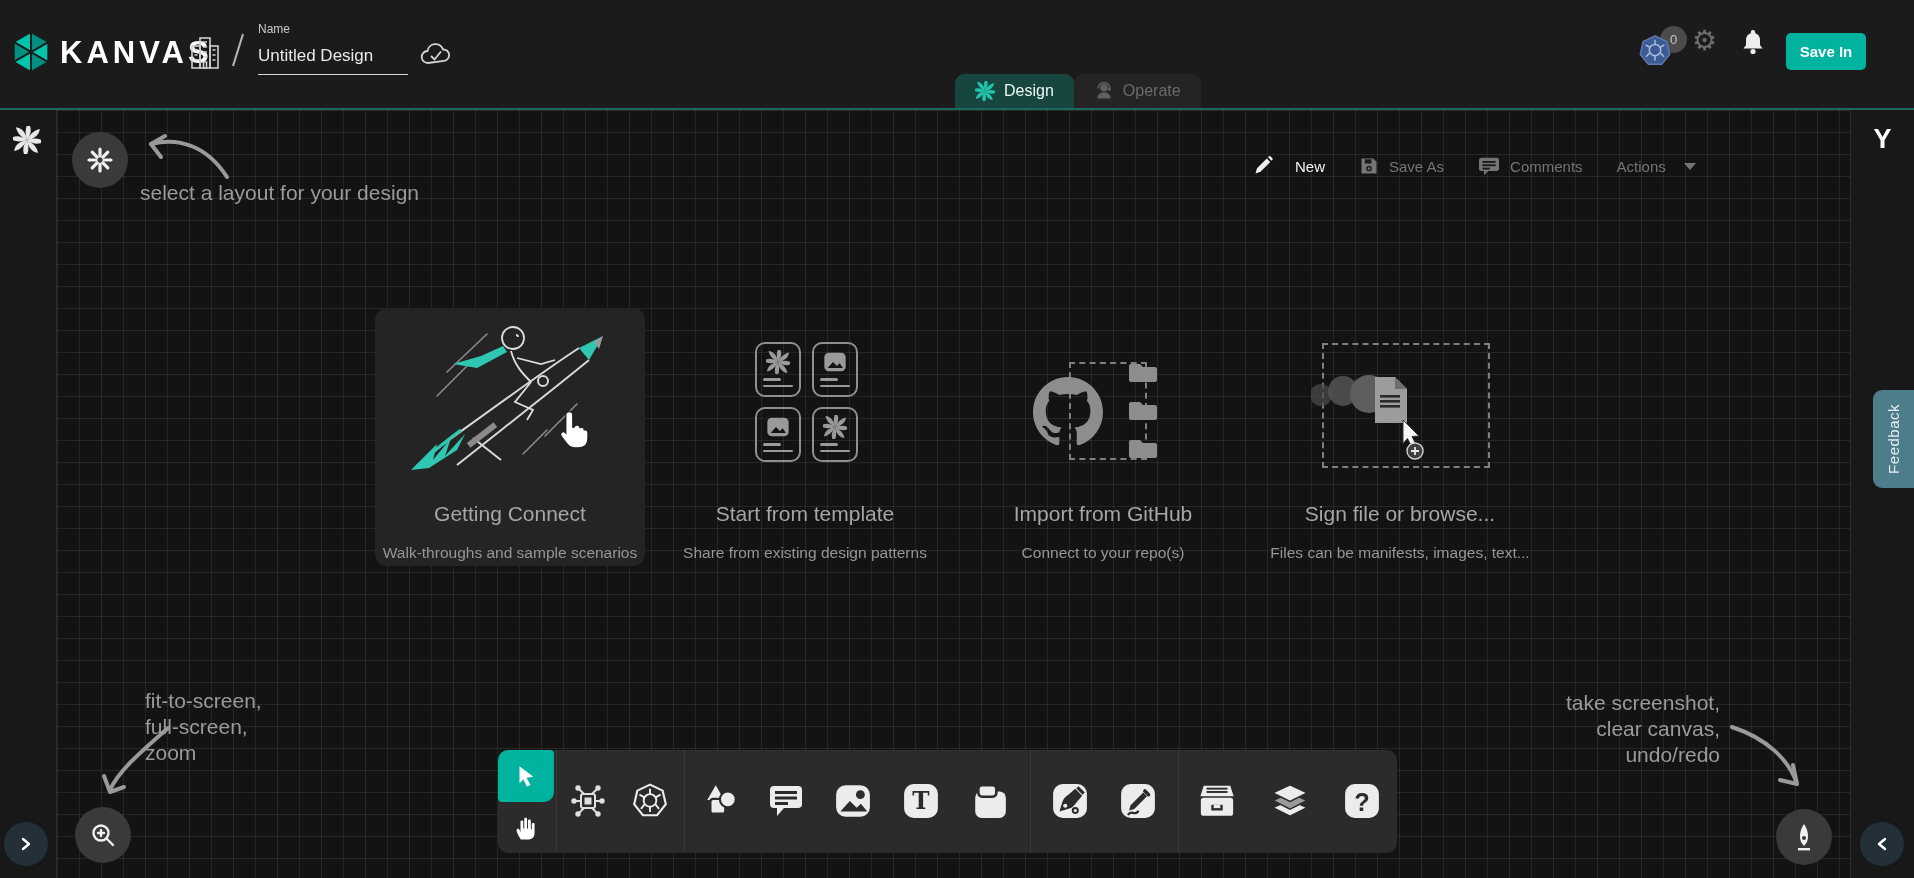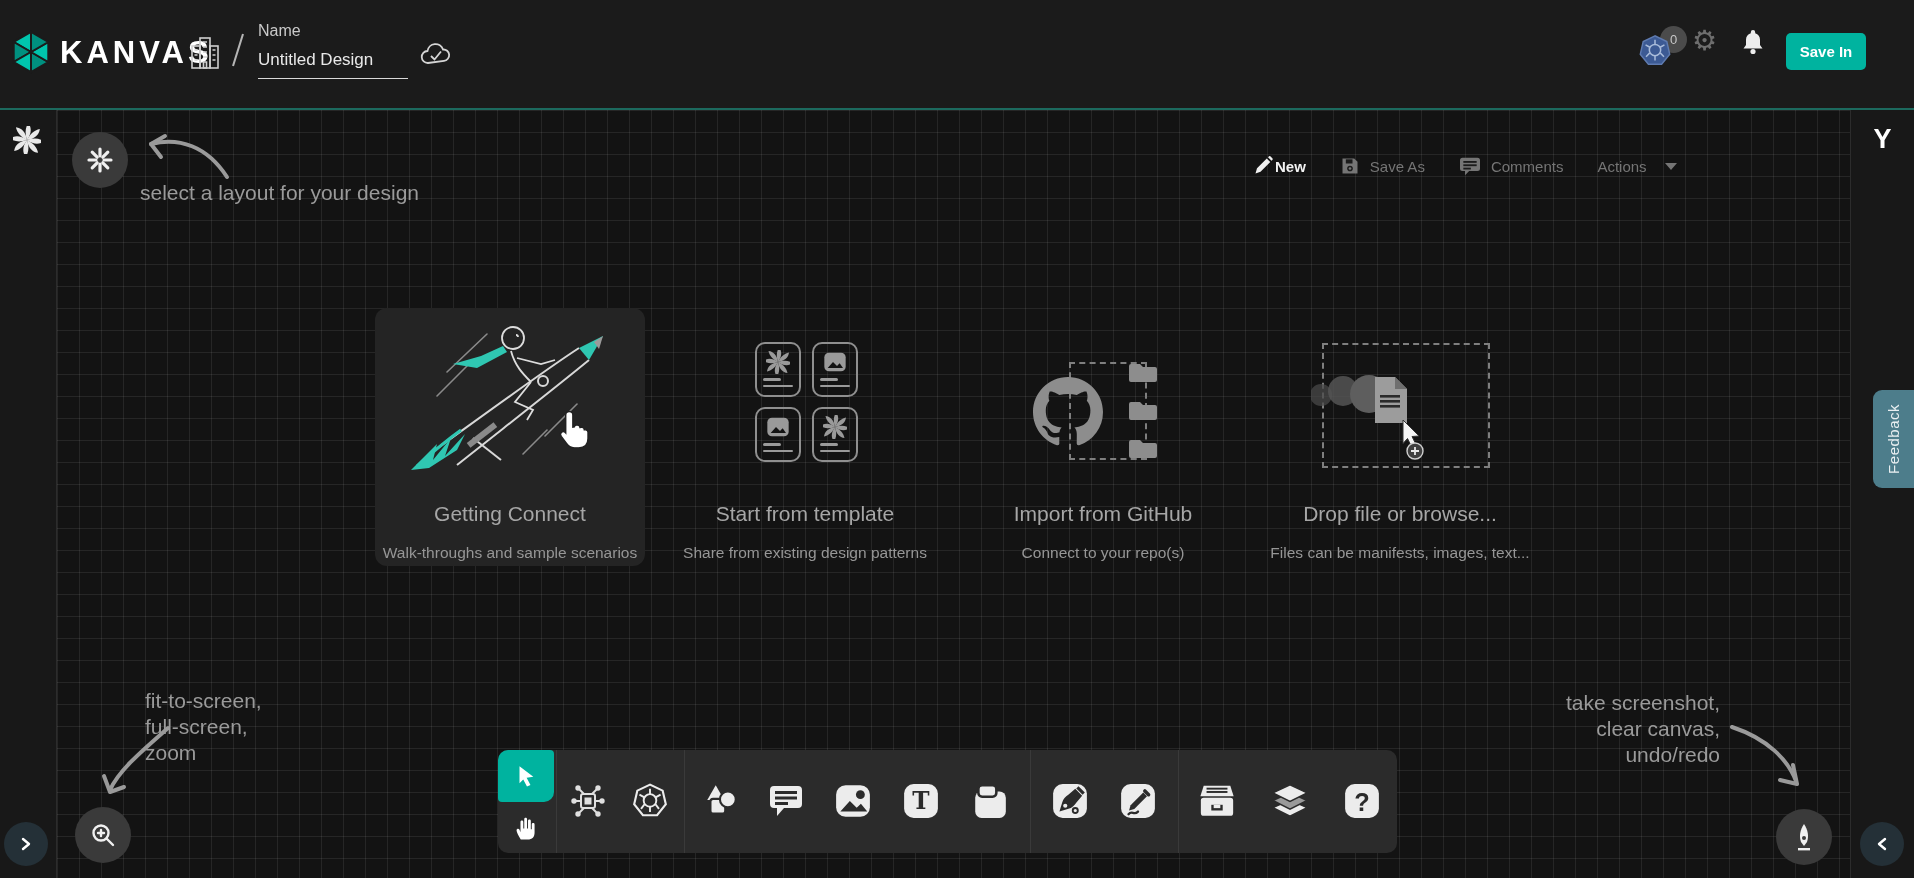"Name" .name-label { font-size: 16px -> 12px }
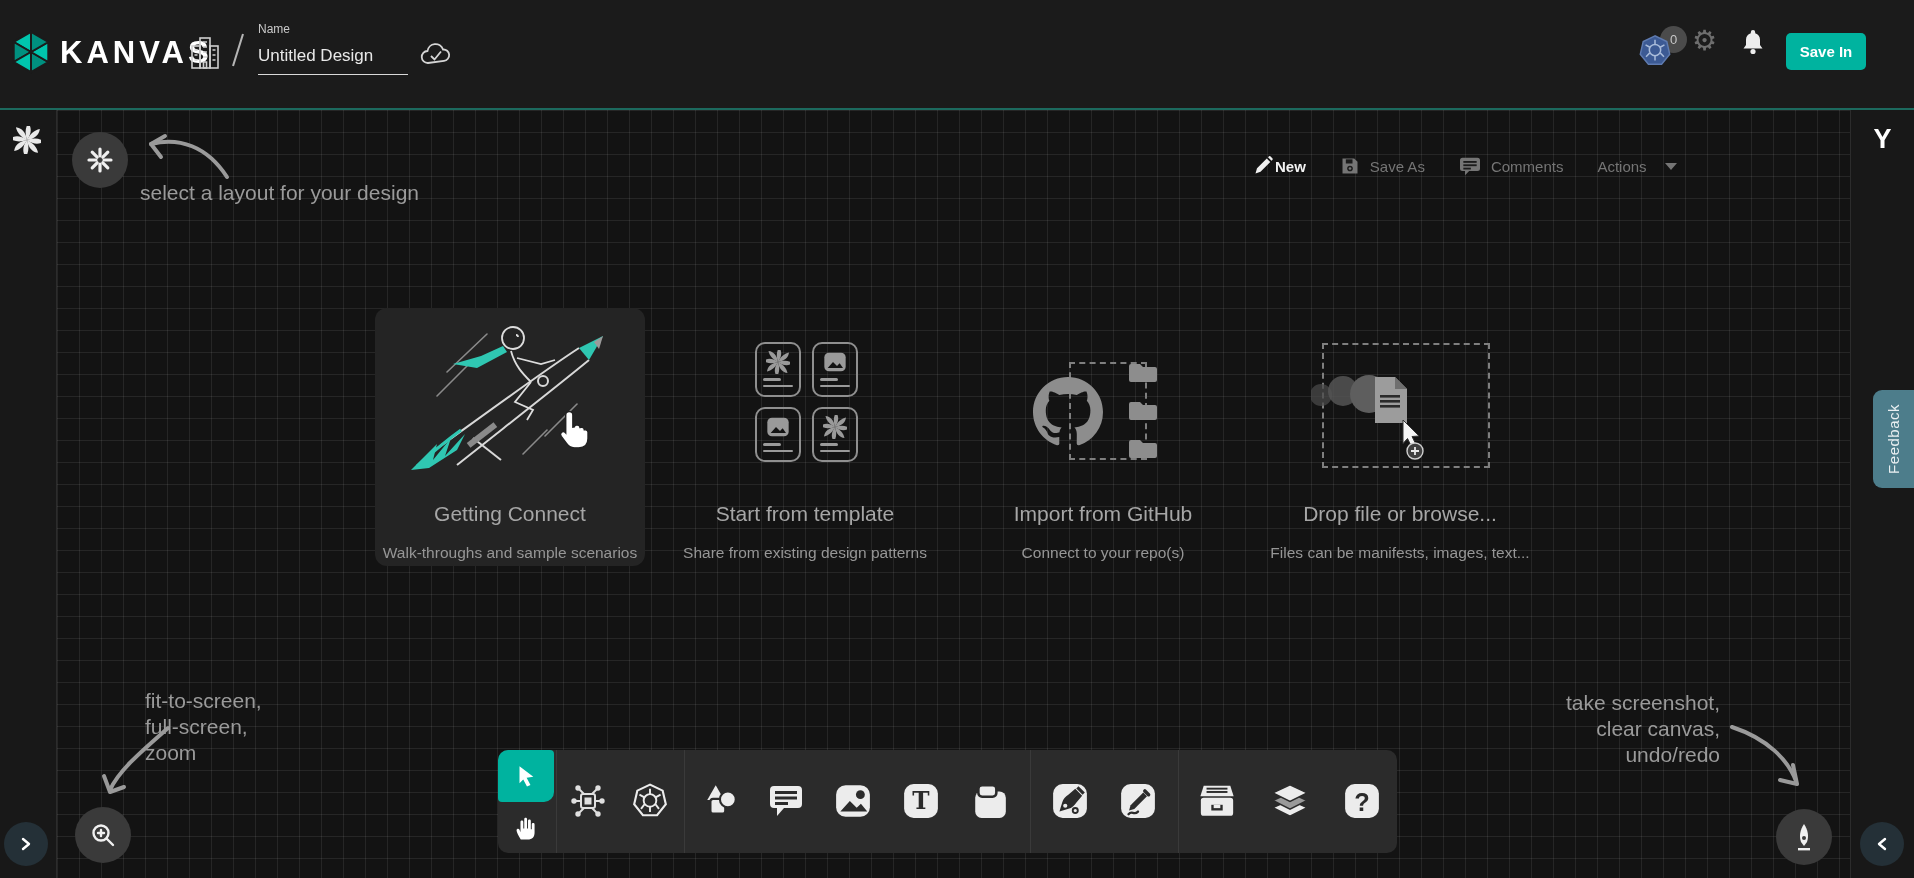"Design" div.tabs { html: none -> <div> <div> <svg> <use></use> </svg> <span>Design</span> </div> <div> <svg> <circle></circle> <path></path> <path></path> <circle></circle> </svg> <span>Operate</span> </div> </div> }
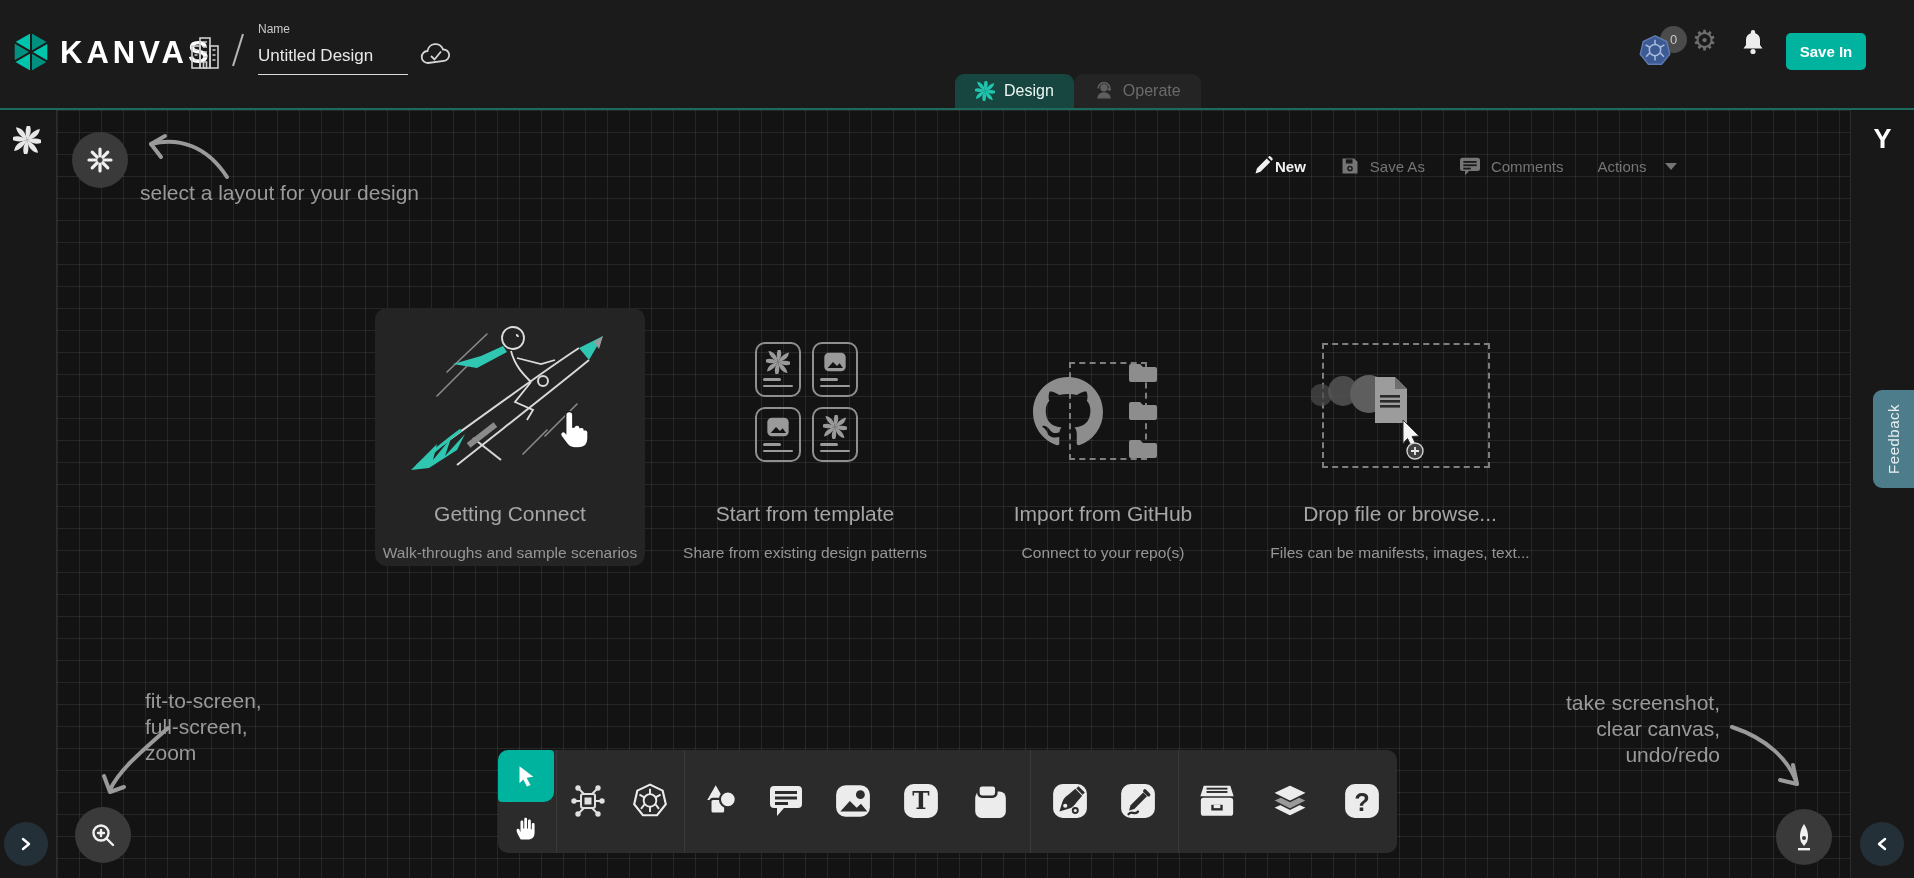"New" .ct-new { font-weight: bold -> normal; margin: 0 34px 0 2px -> 0 34px 0 22px }
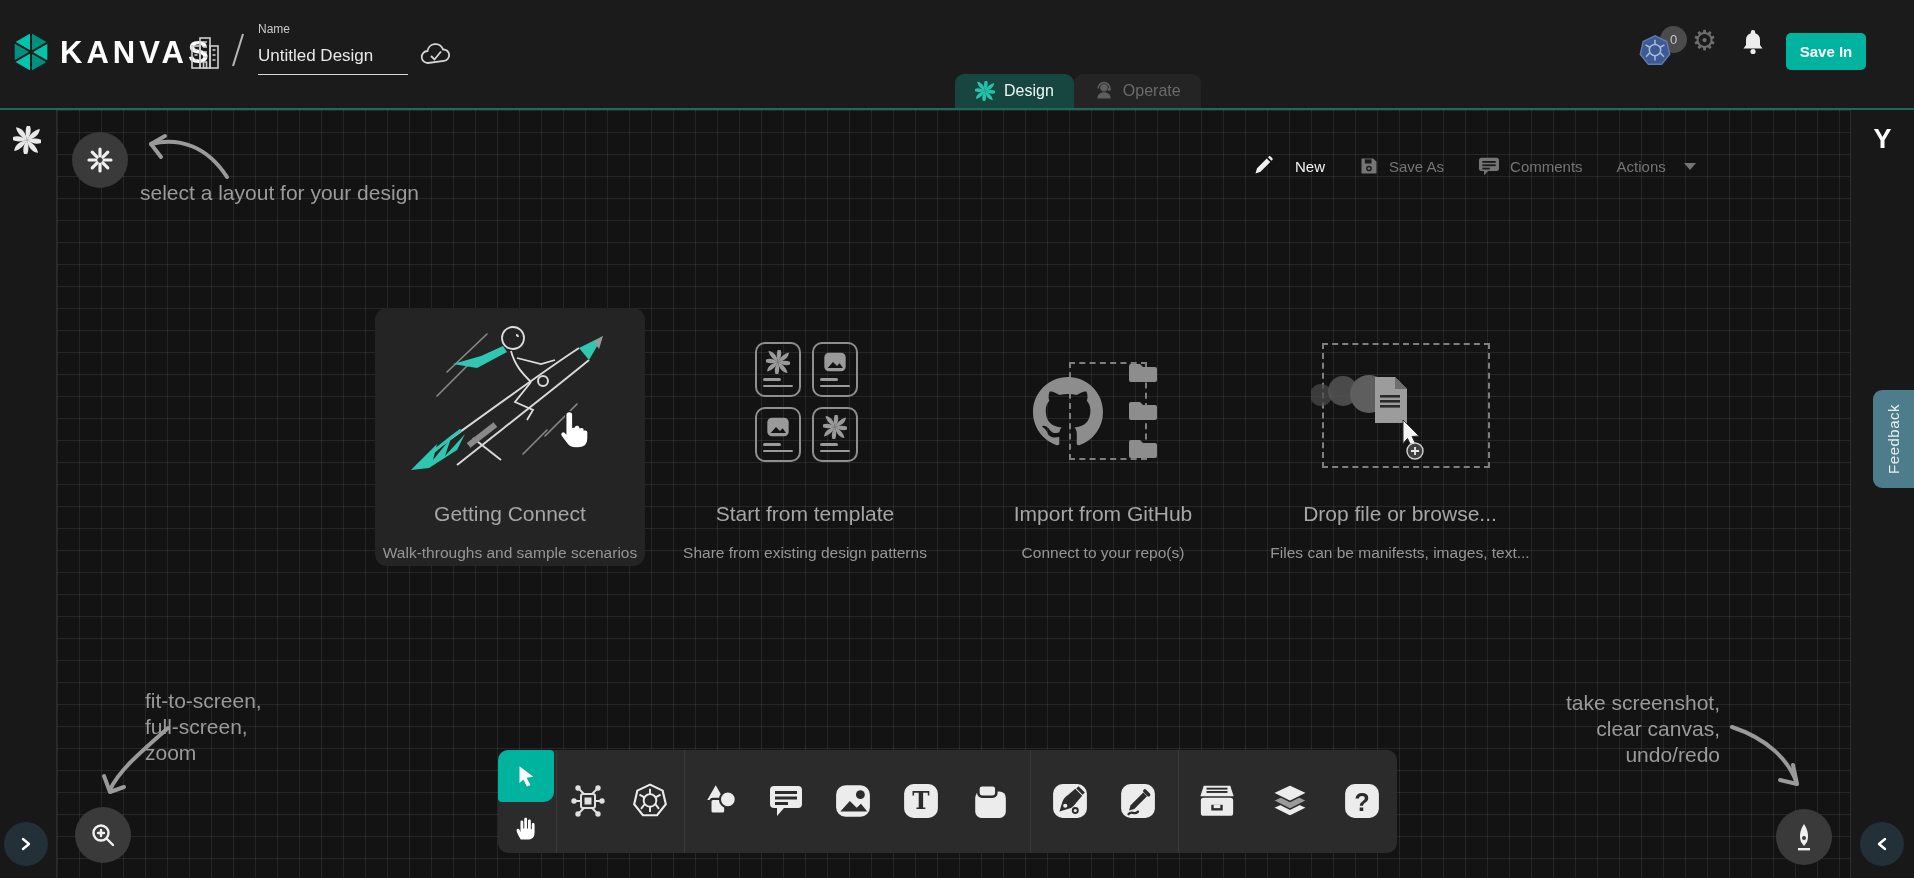"Drop file or browse..." div.card-title { text: Drop -> Sign }
